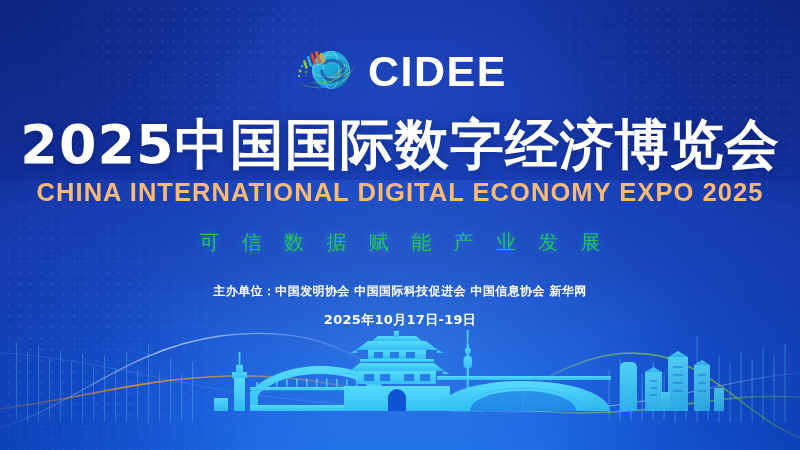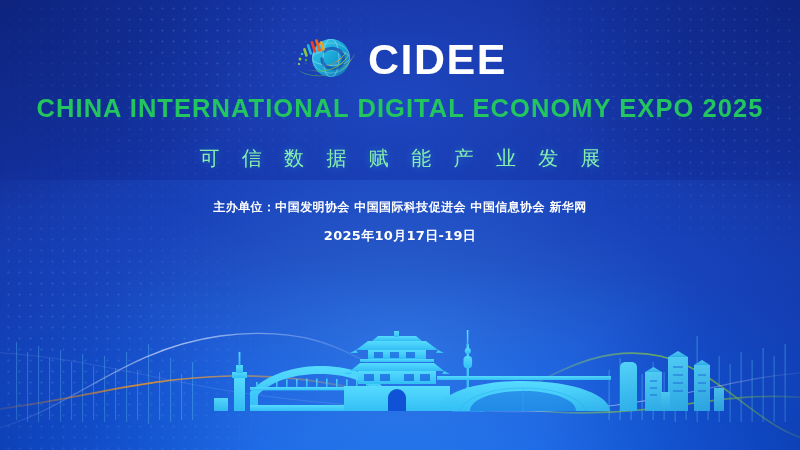"CIDEE" .logo-row { margin-top: 30px -> 42px }
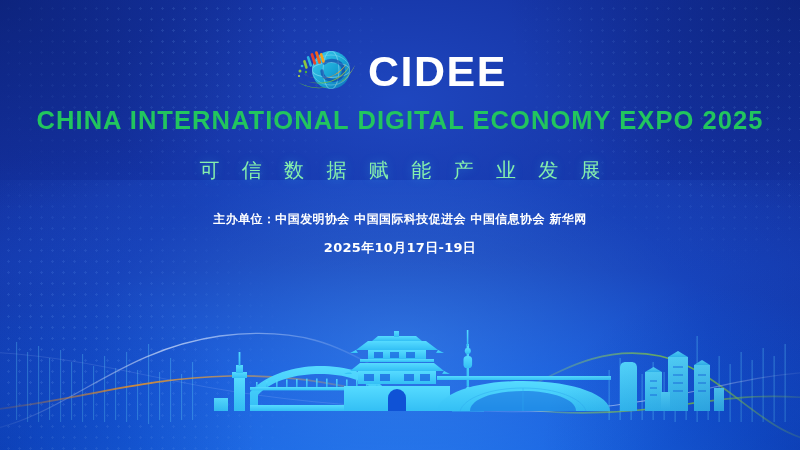"2025中国国际数字经济博览会" div.title-cn { html: none -> <div>2025中国国际数字经济博览会</div> }
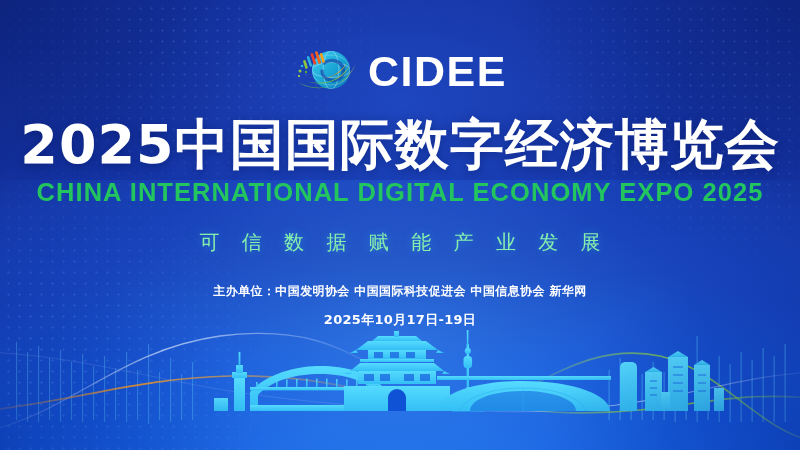"CHINA INTERNATIONAL DIGITAL ECONOMY EXPO" .title-en { color: #22c55e -> #fdba74 }
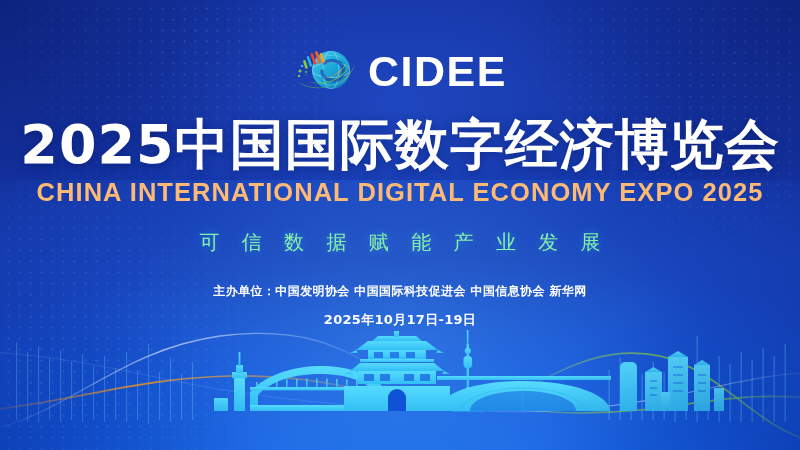"可 信 数 据 赋" .slogan { color: #86efac -> #22c55e }
